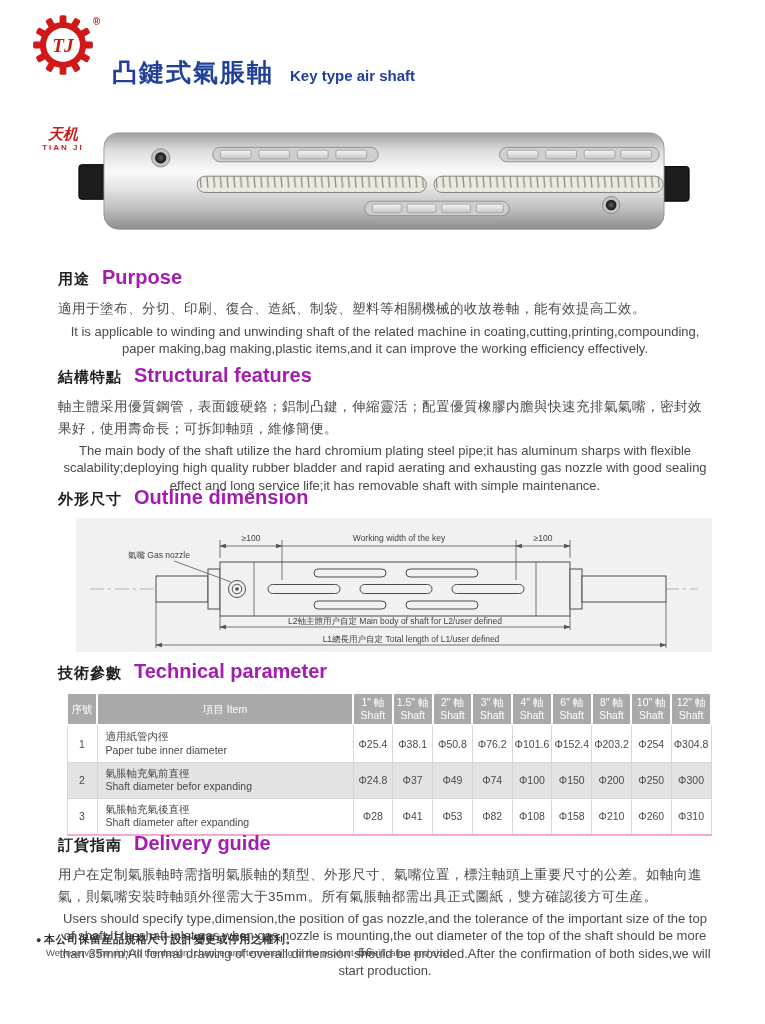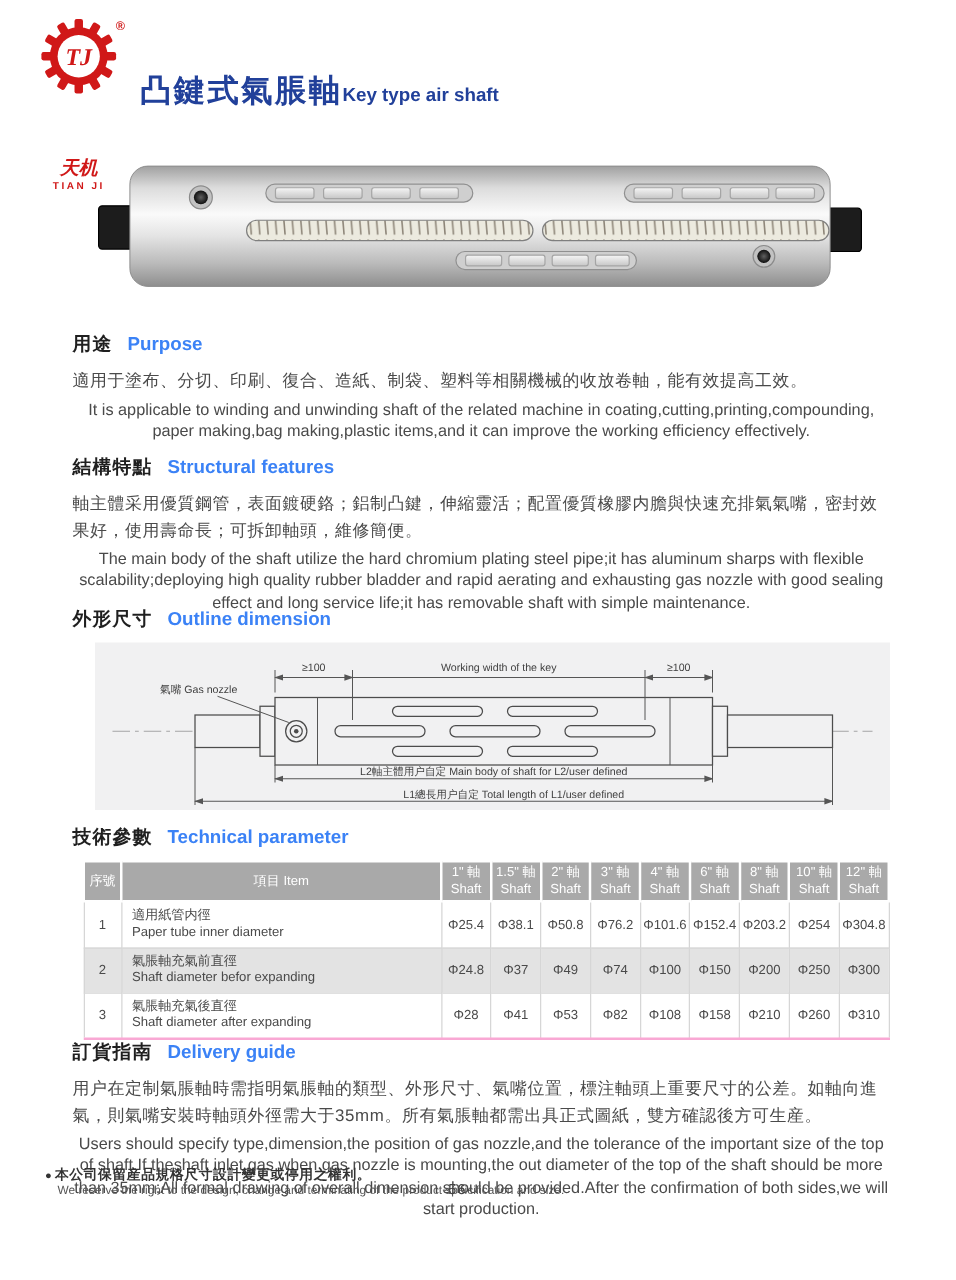"凸鍵式氣脹軸" .title-row { gap: none -> 16px }
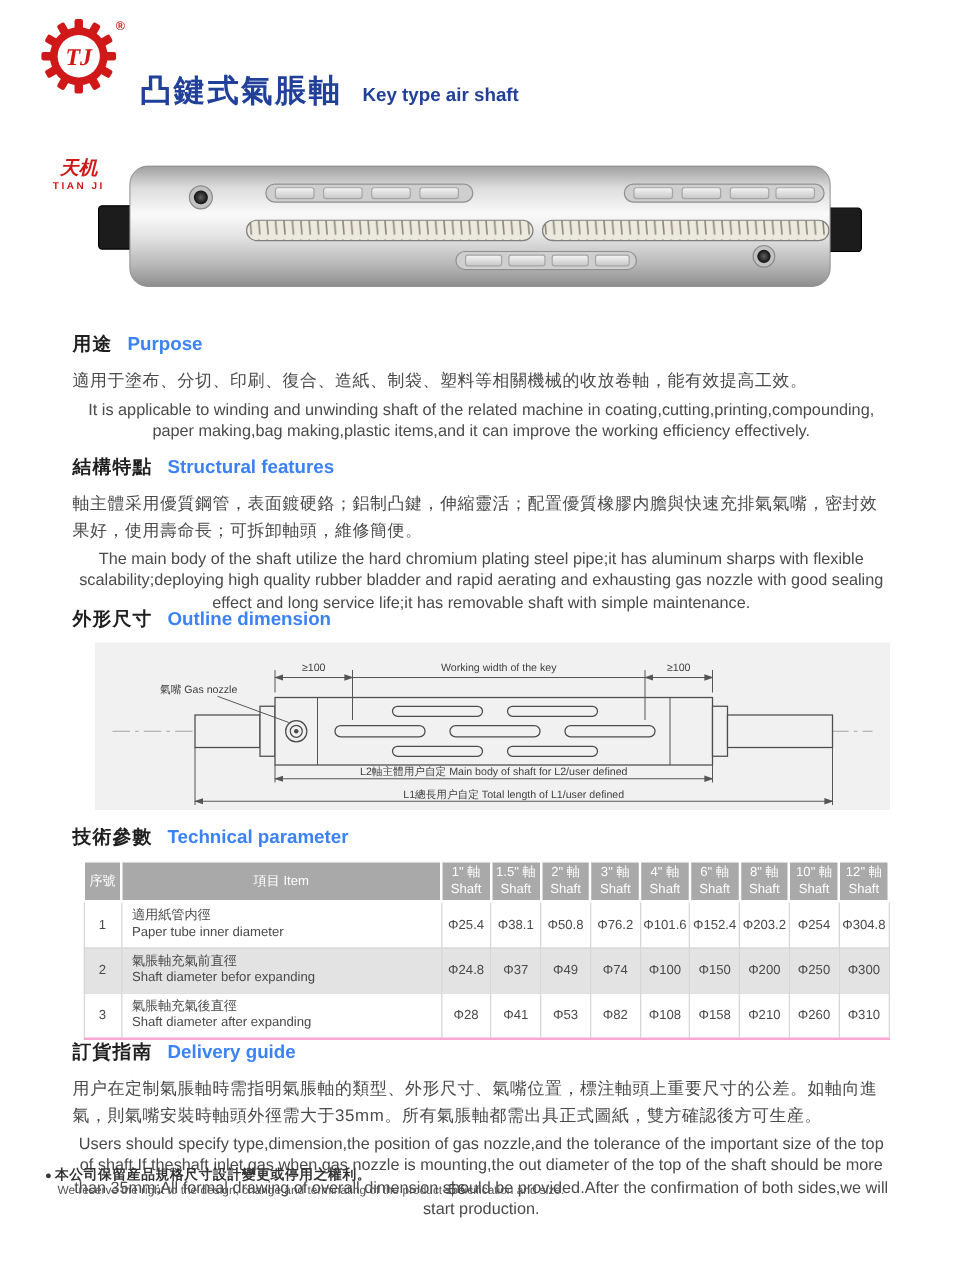"Purpose" .sec-h .h-en { color: #3b82f6 -> #a21caf; font-size: 15px -> 20px }
